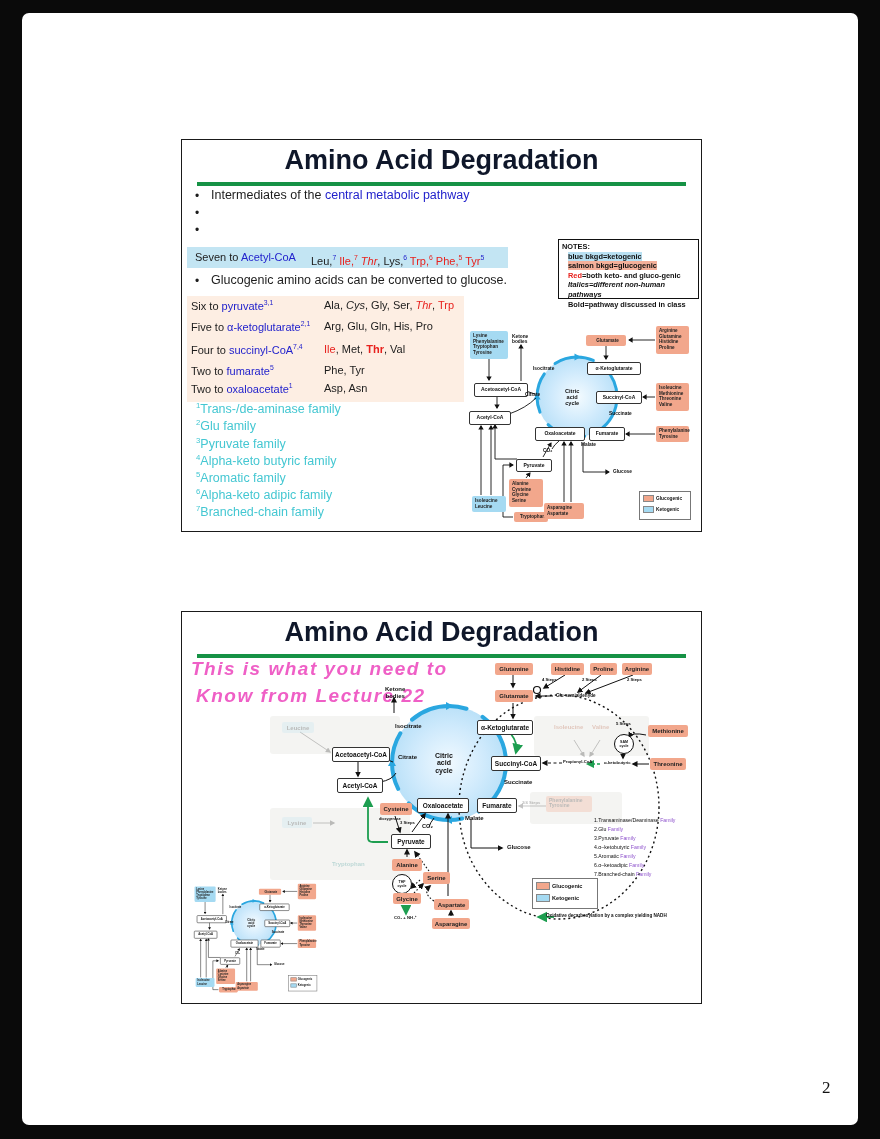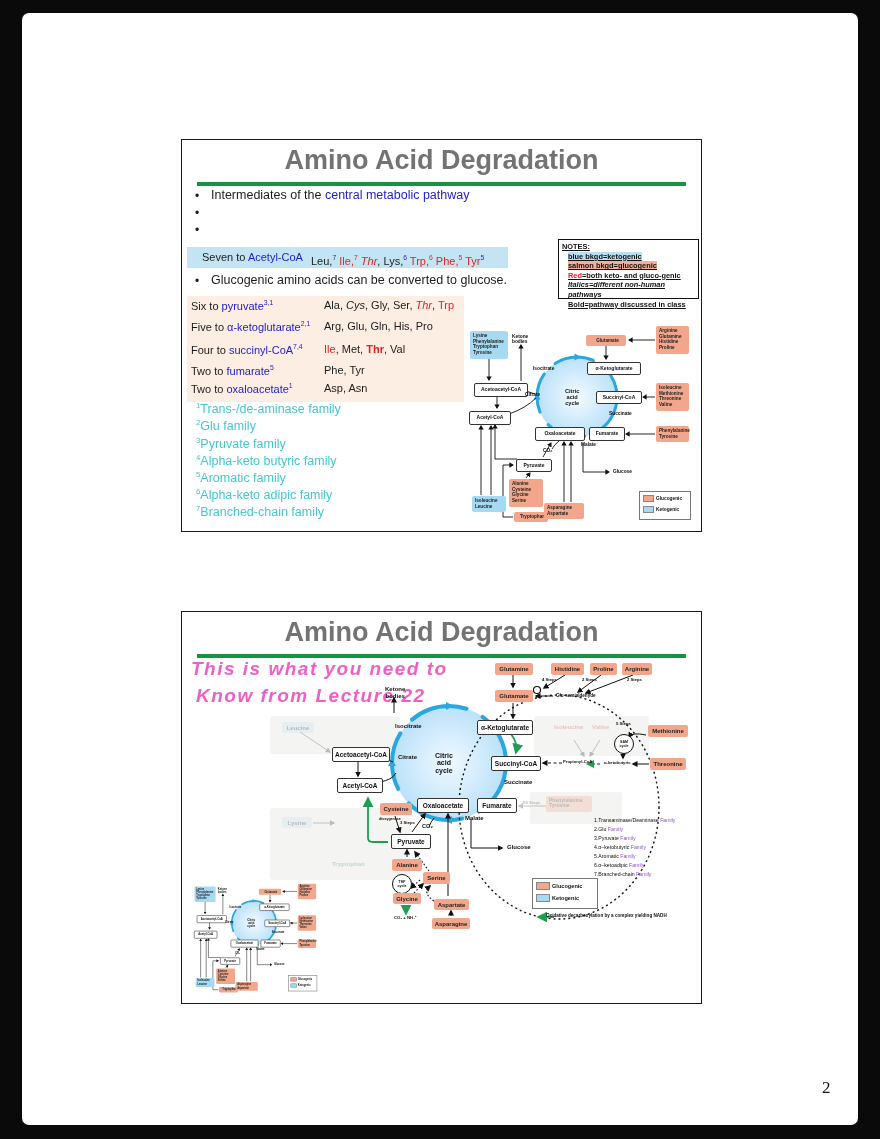"Amino Acid Degradation" .stitle { color: #737373 -> #0f172a }
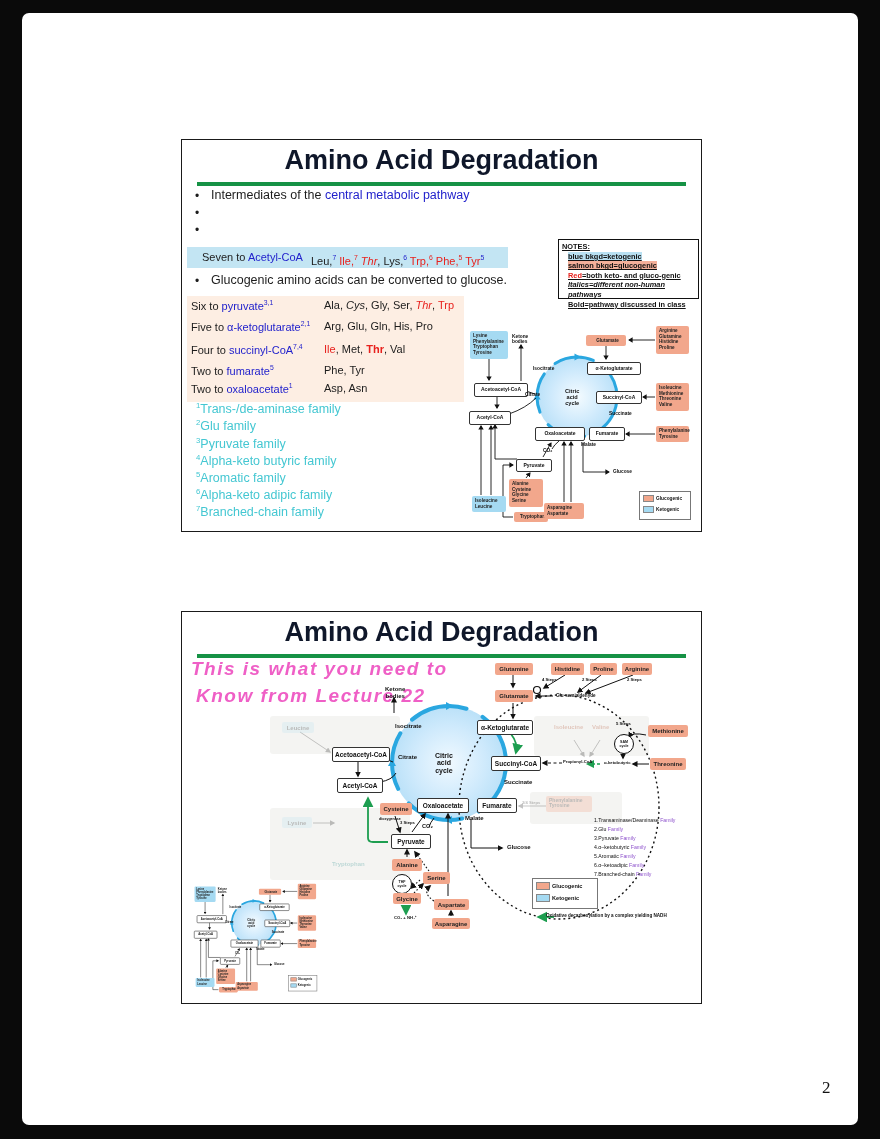"NOTES:" .notes { text-decoration: underline -> none }
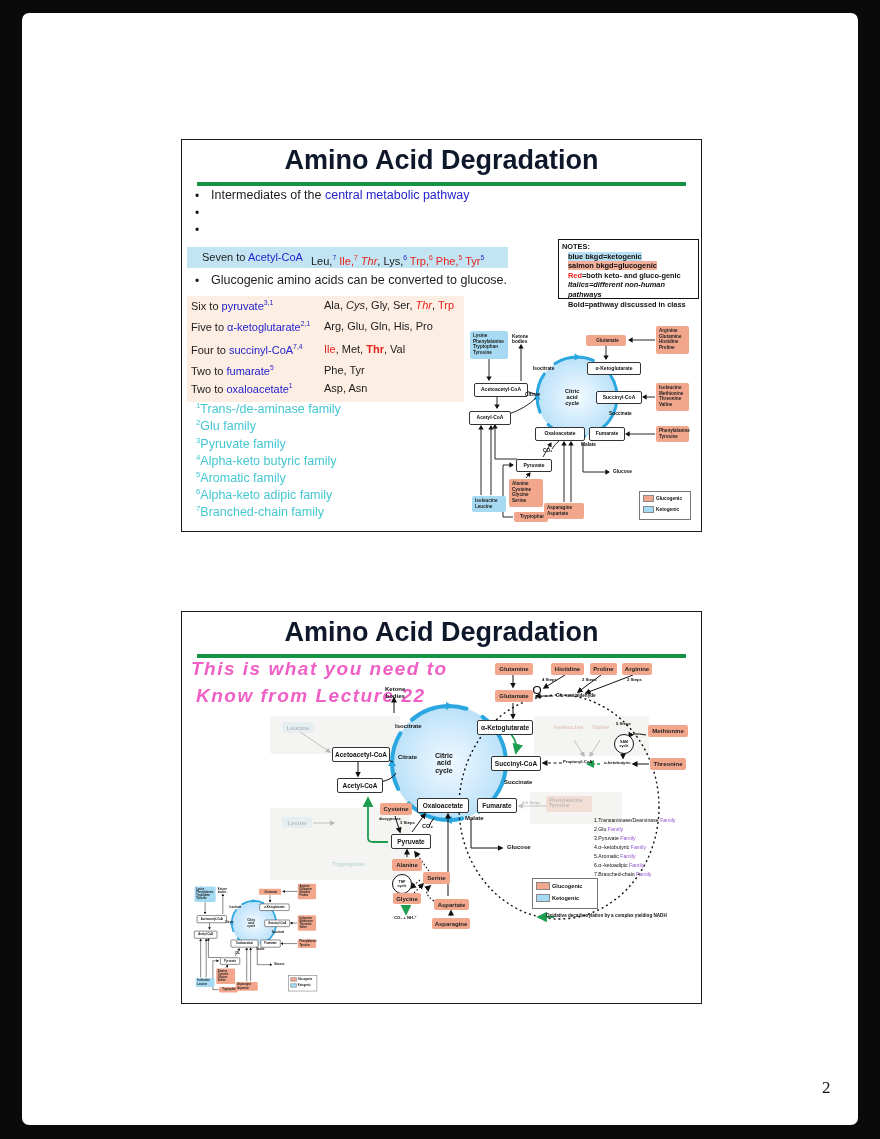"Seven to" span { margin-left: 15px -> 8px }
